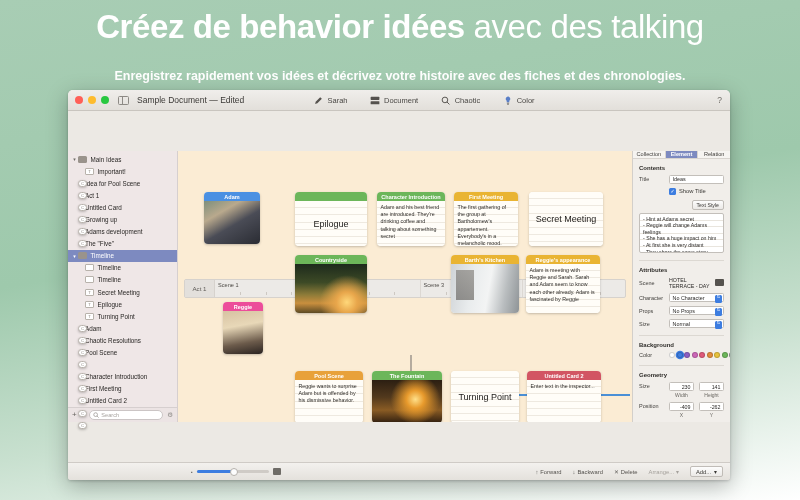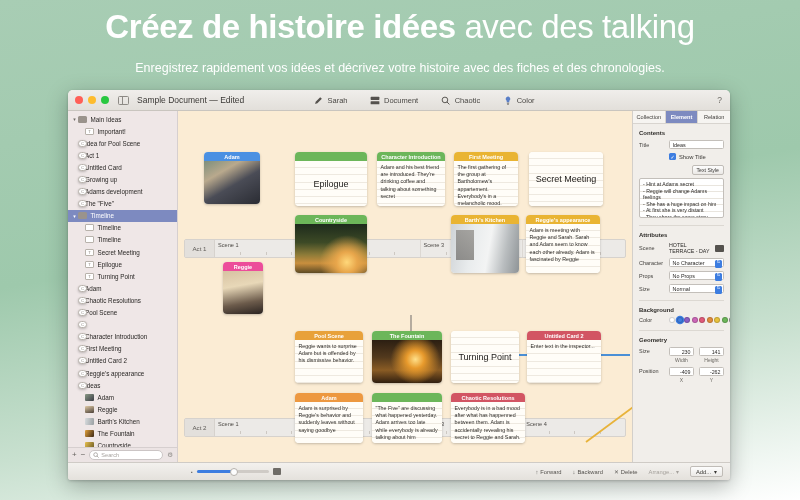"Créez de histoire idées" b { text: histoire -> behavior }
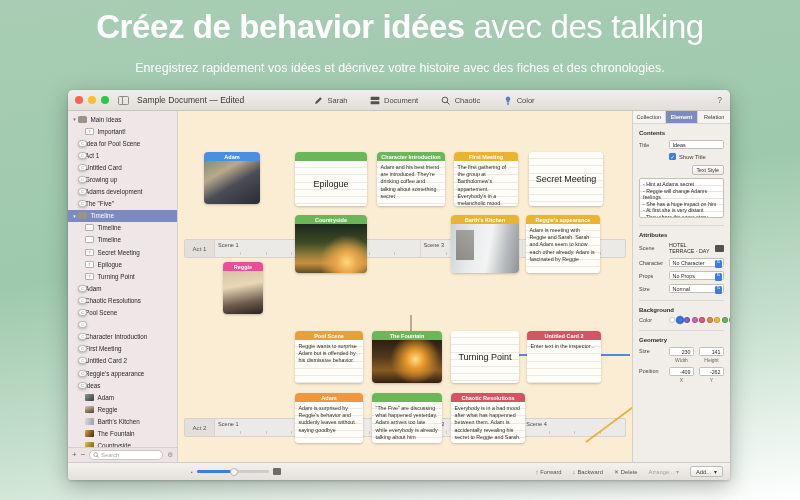"Enregistrez rapidement vos idées et" .promo-h2 { font-weight: 400 -> 700; margin-top: 15px -> 23px }
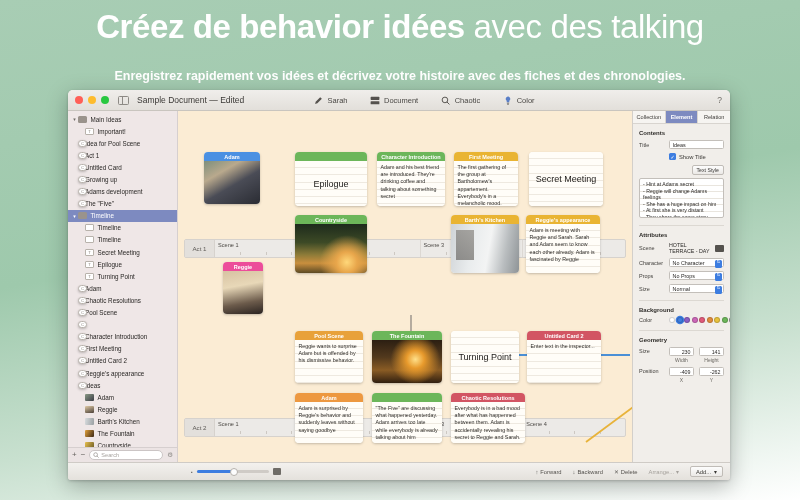"Sample Document — Edited" .window { gap: none -> 40px }
